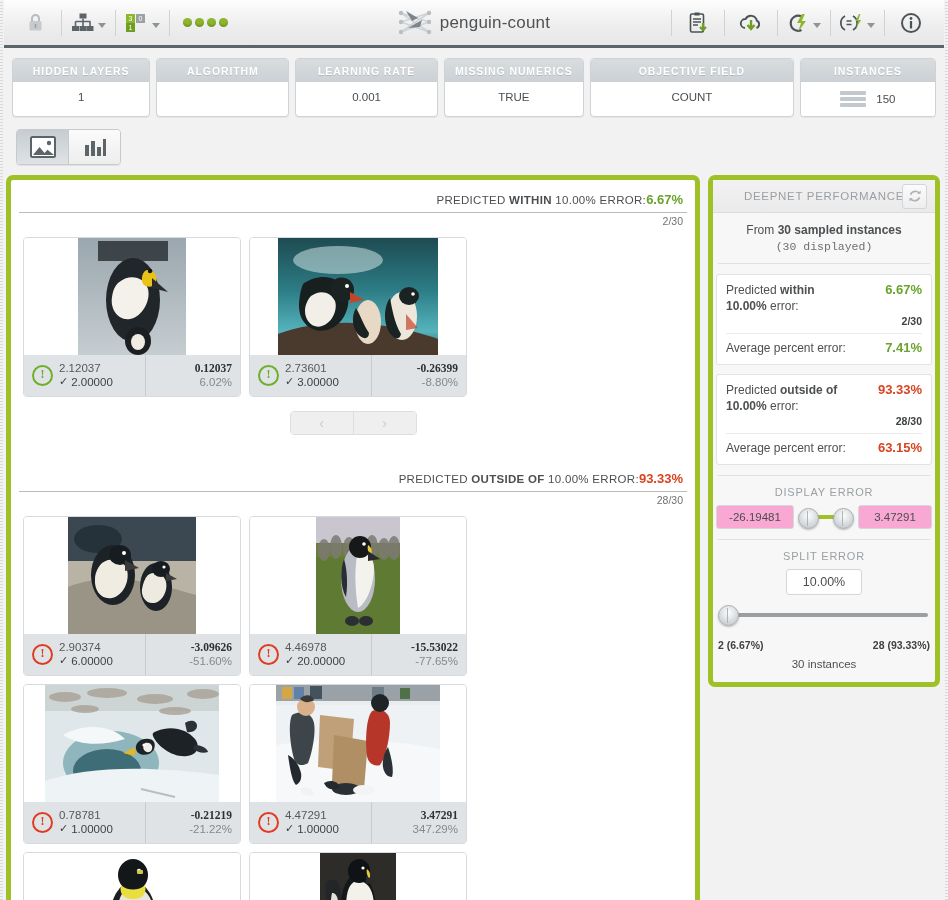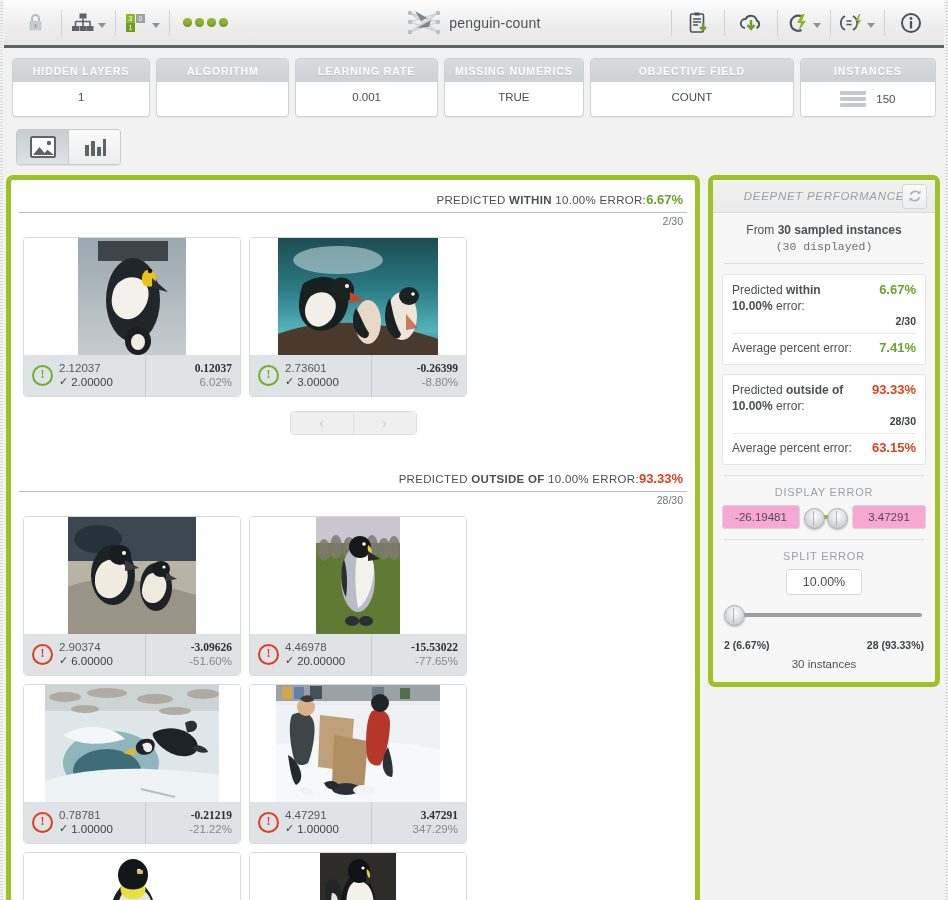"penguin-count" .title-text { font-size: 14px -> 17px }
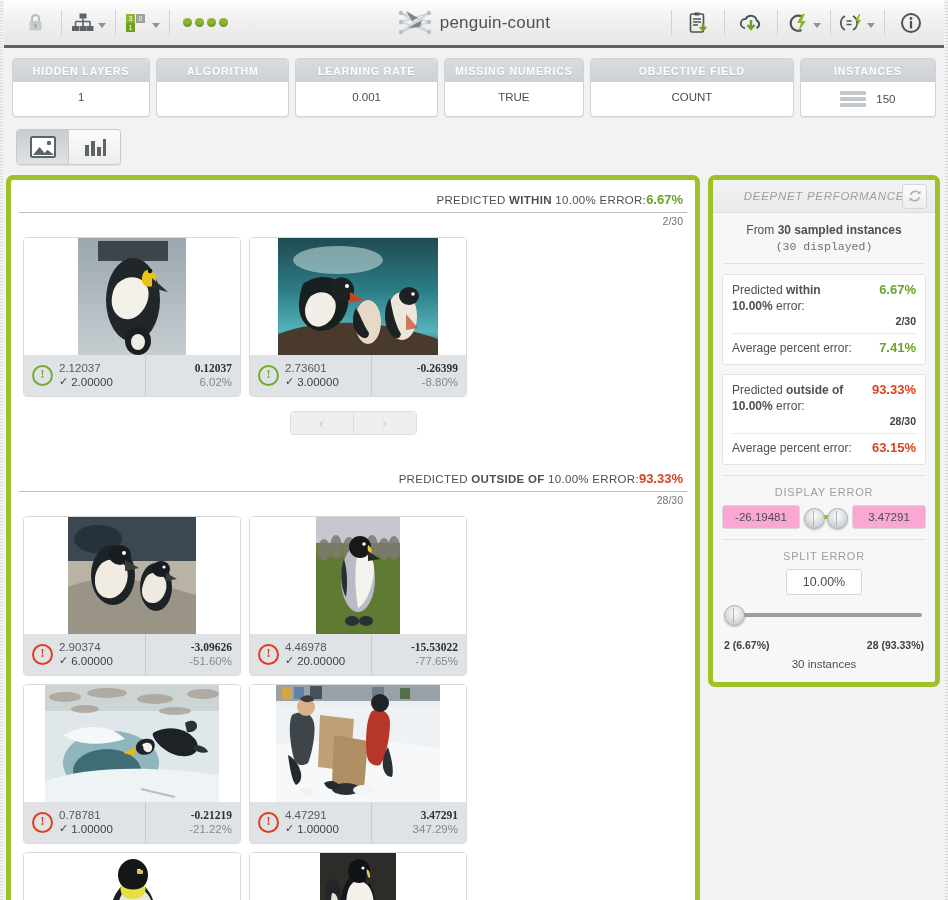"DEEPNET PERFORMANCE" .rp-head { font-style: italic -> none }
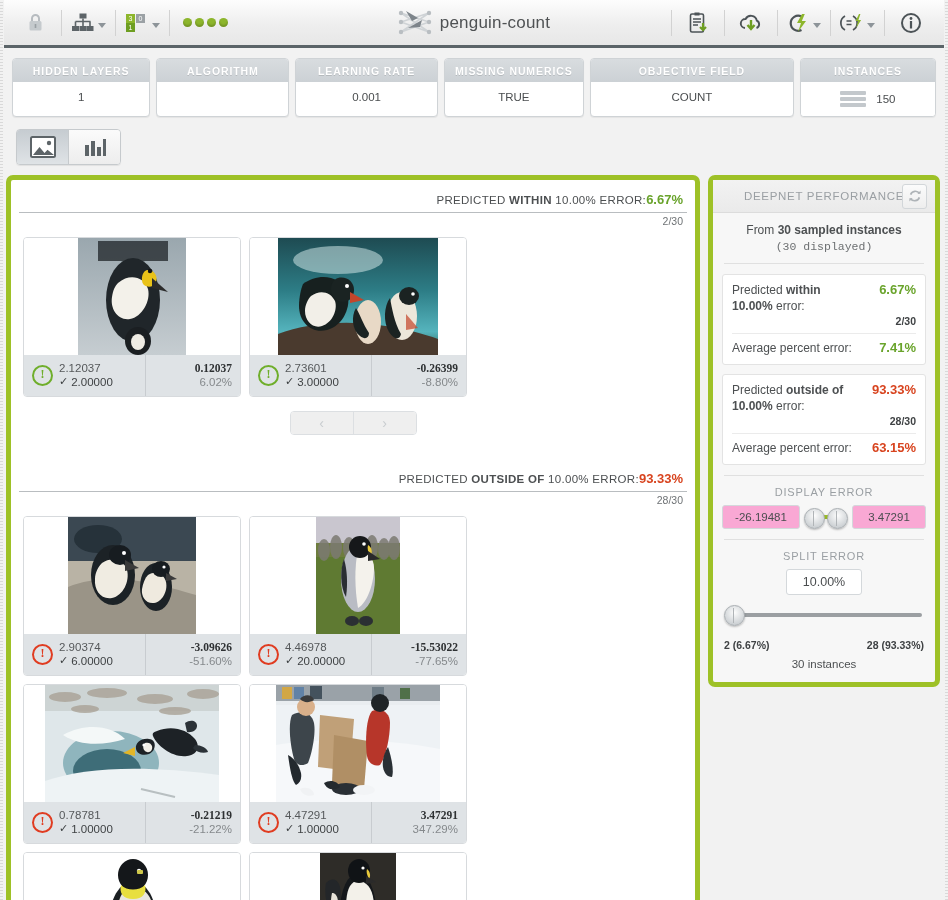"From 30 sampled instances" .rp-body { padding: 10px 9px 12px -> 10px 3px 12px }
